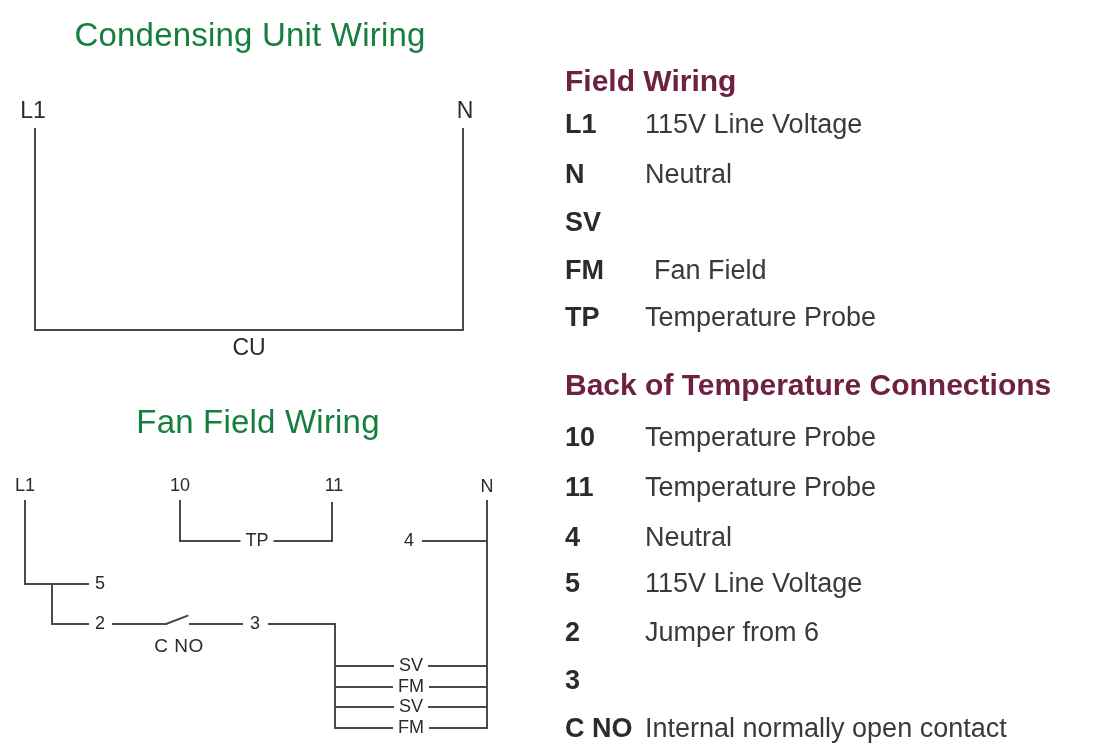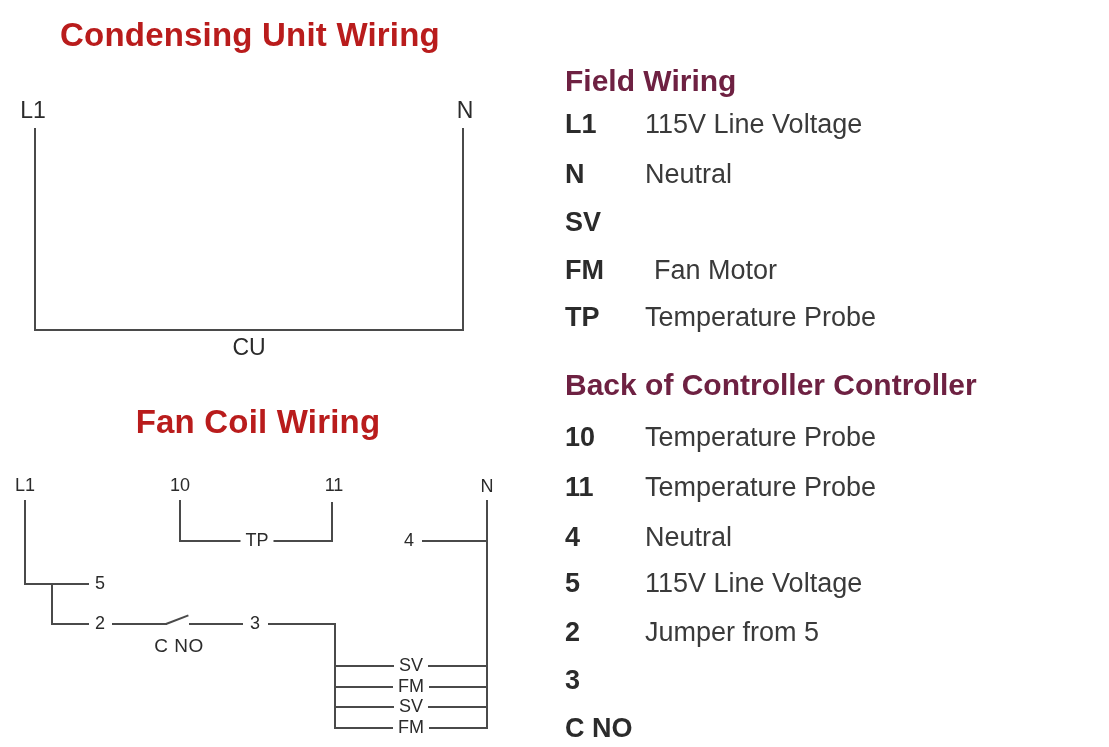"Condensing Unit Wiring" .dtitle { color: #b91c1c -> #15803d; font-weight: 700 -> 400 }
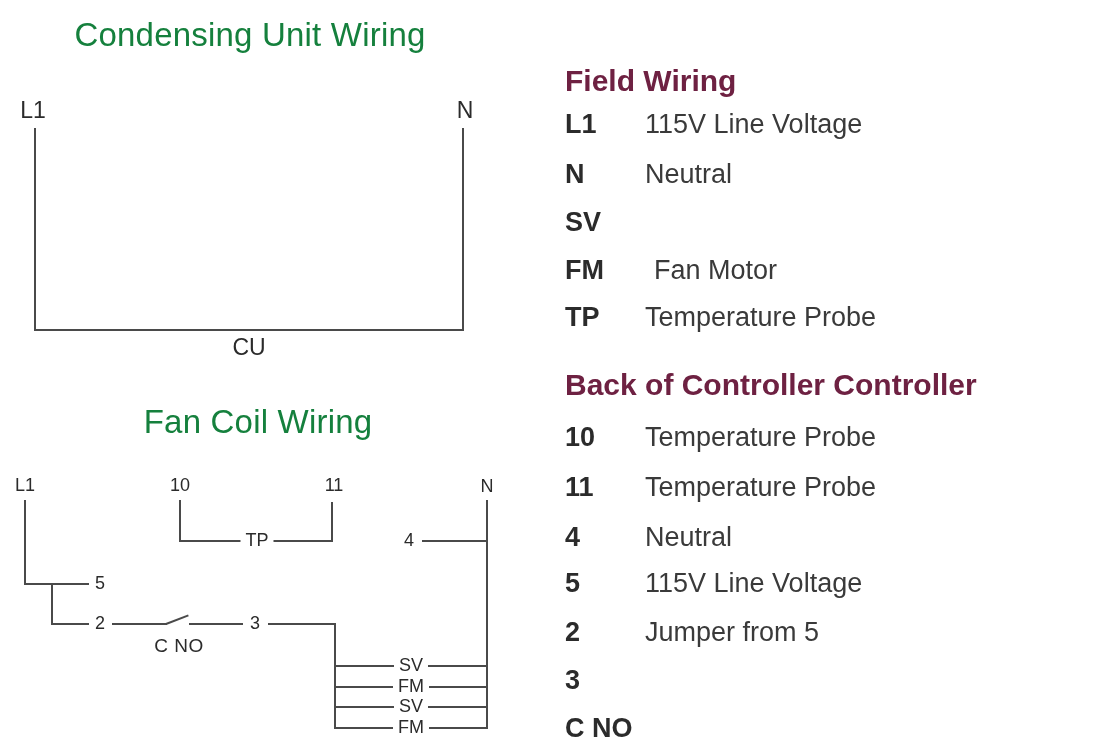"Fan Motor" span.desc { text: Motor -> Field }
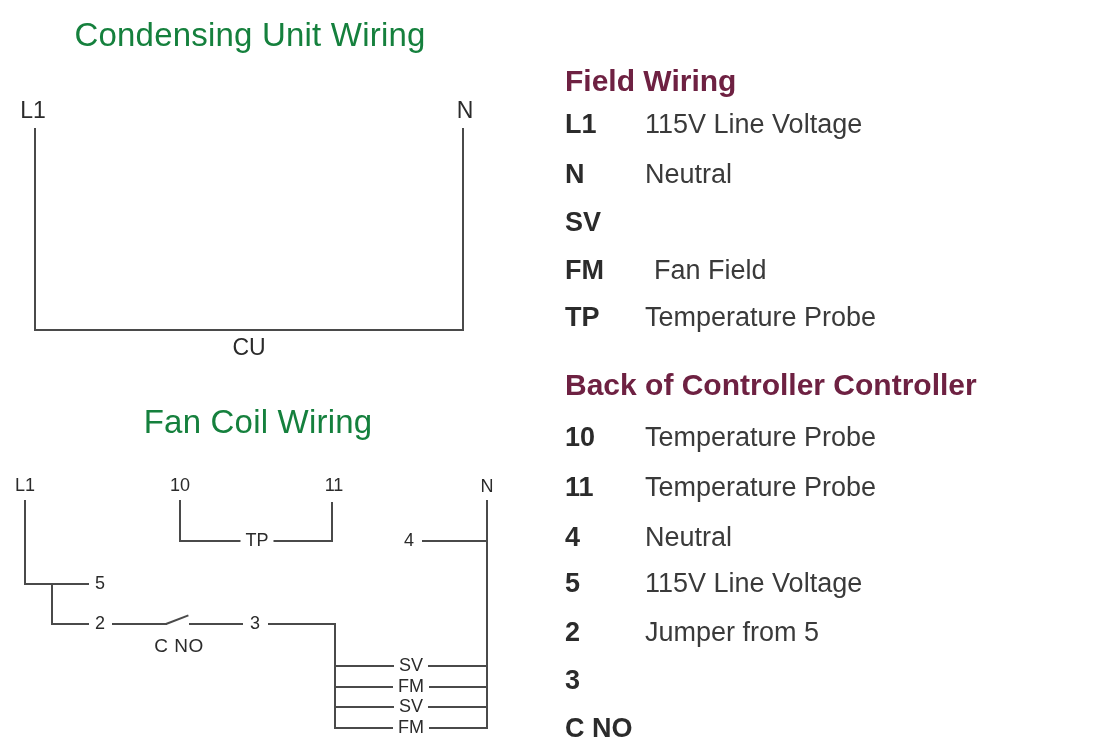"Back of Controller Controller" div.legend-heading { text: Controller Controller -> Temperature Connections }
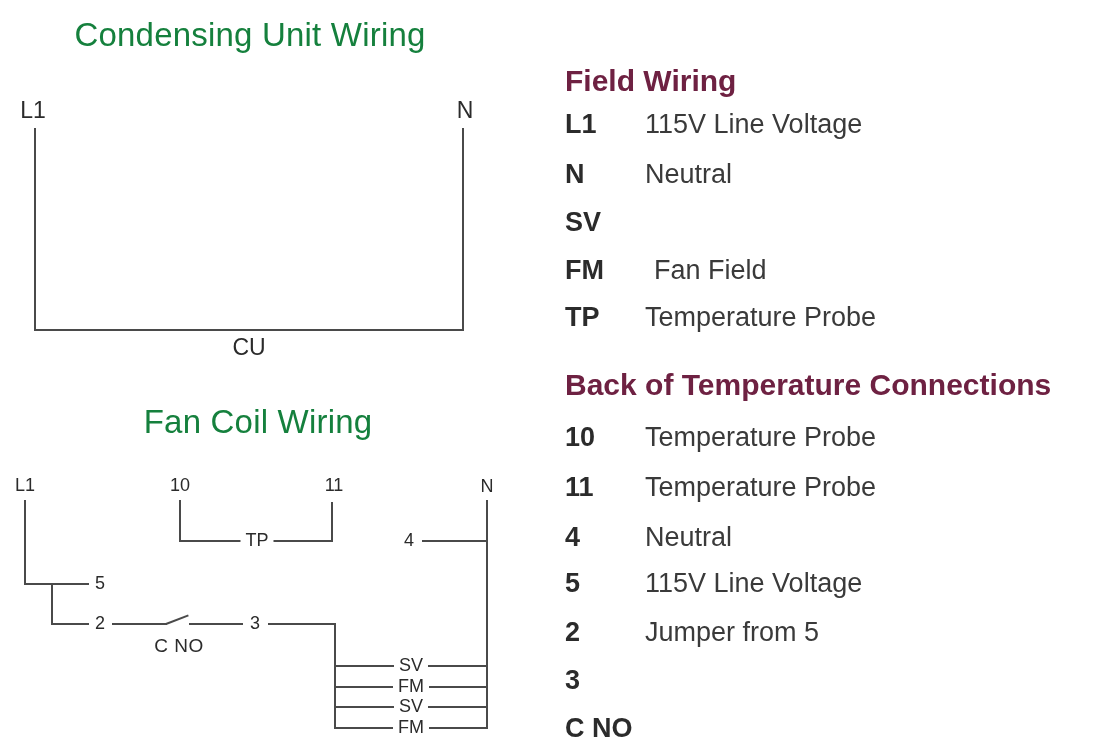"Fan Coil Wiring" div.dtitle { text: Coil -> Field }
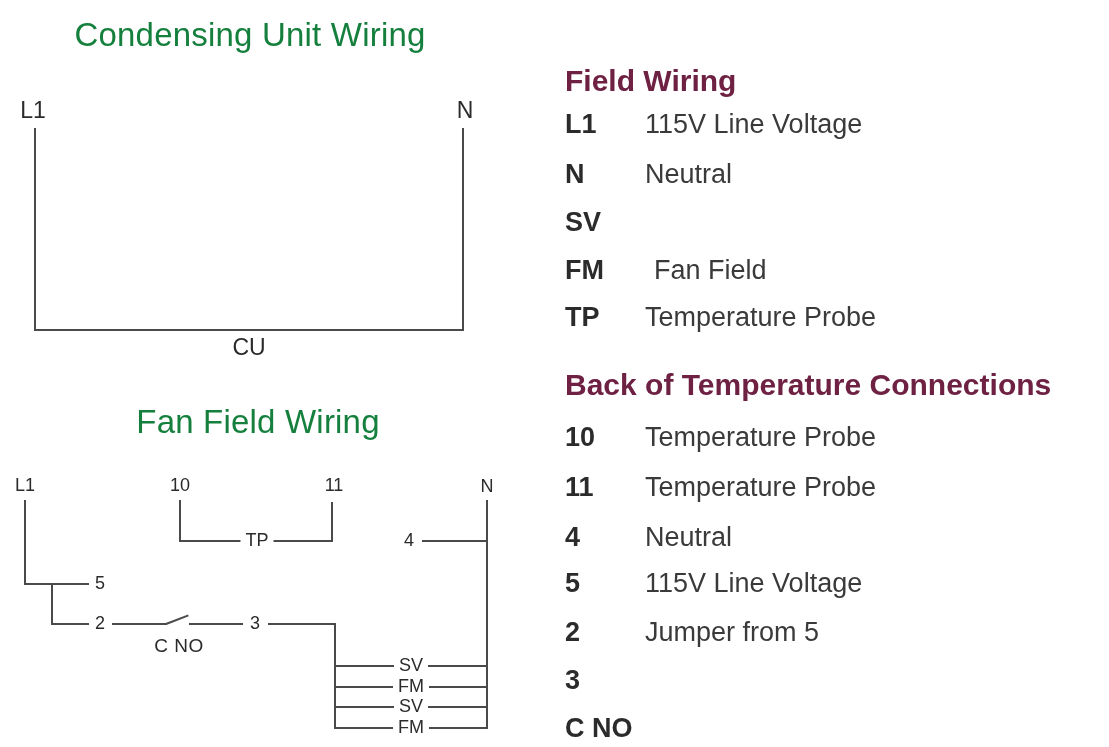"Jumper from 5" span.desc { text: 5 -> 6 }
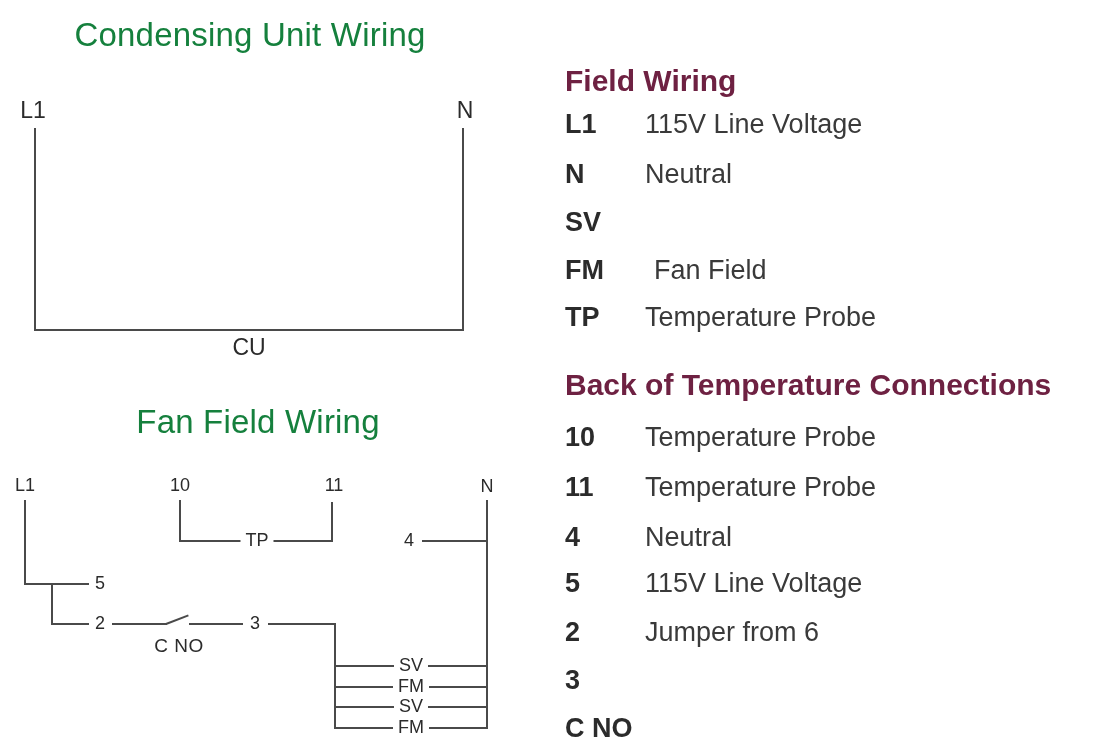"Internal normally open contact" span.desc { html: none -> <span>Internal normally open contact</span> }
